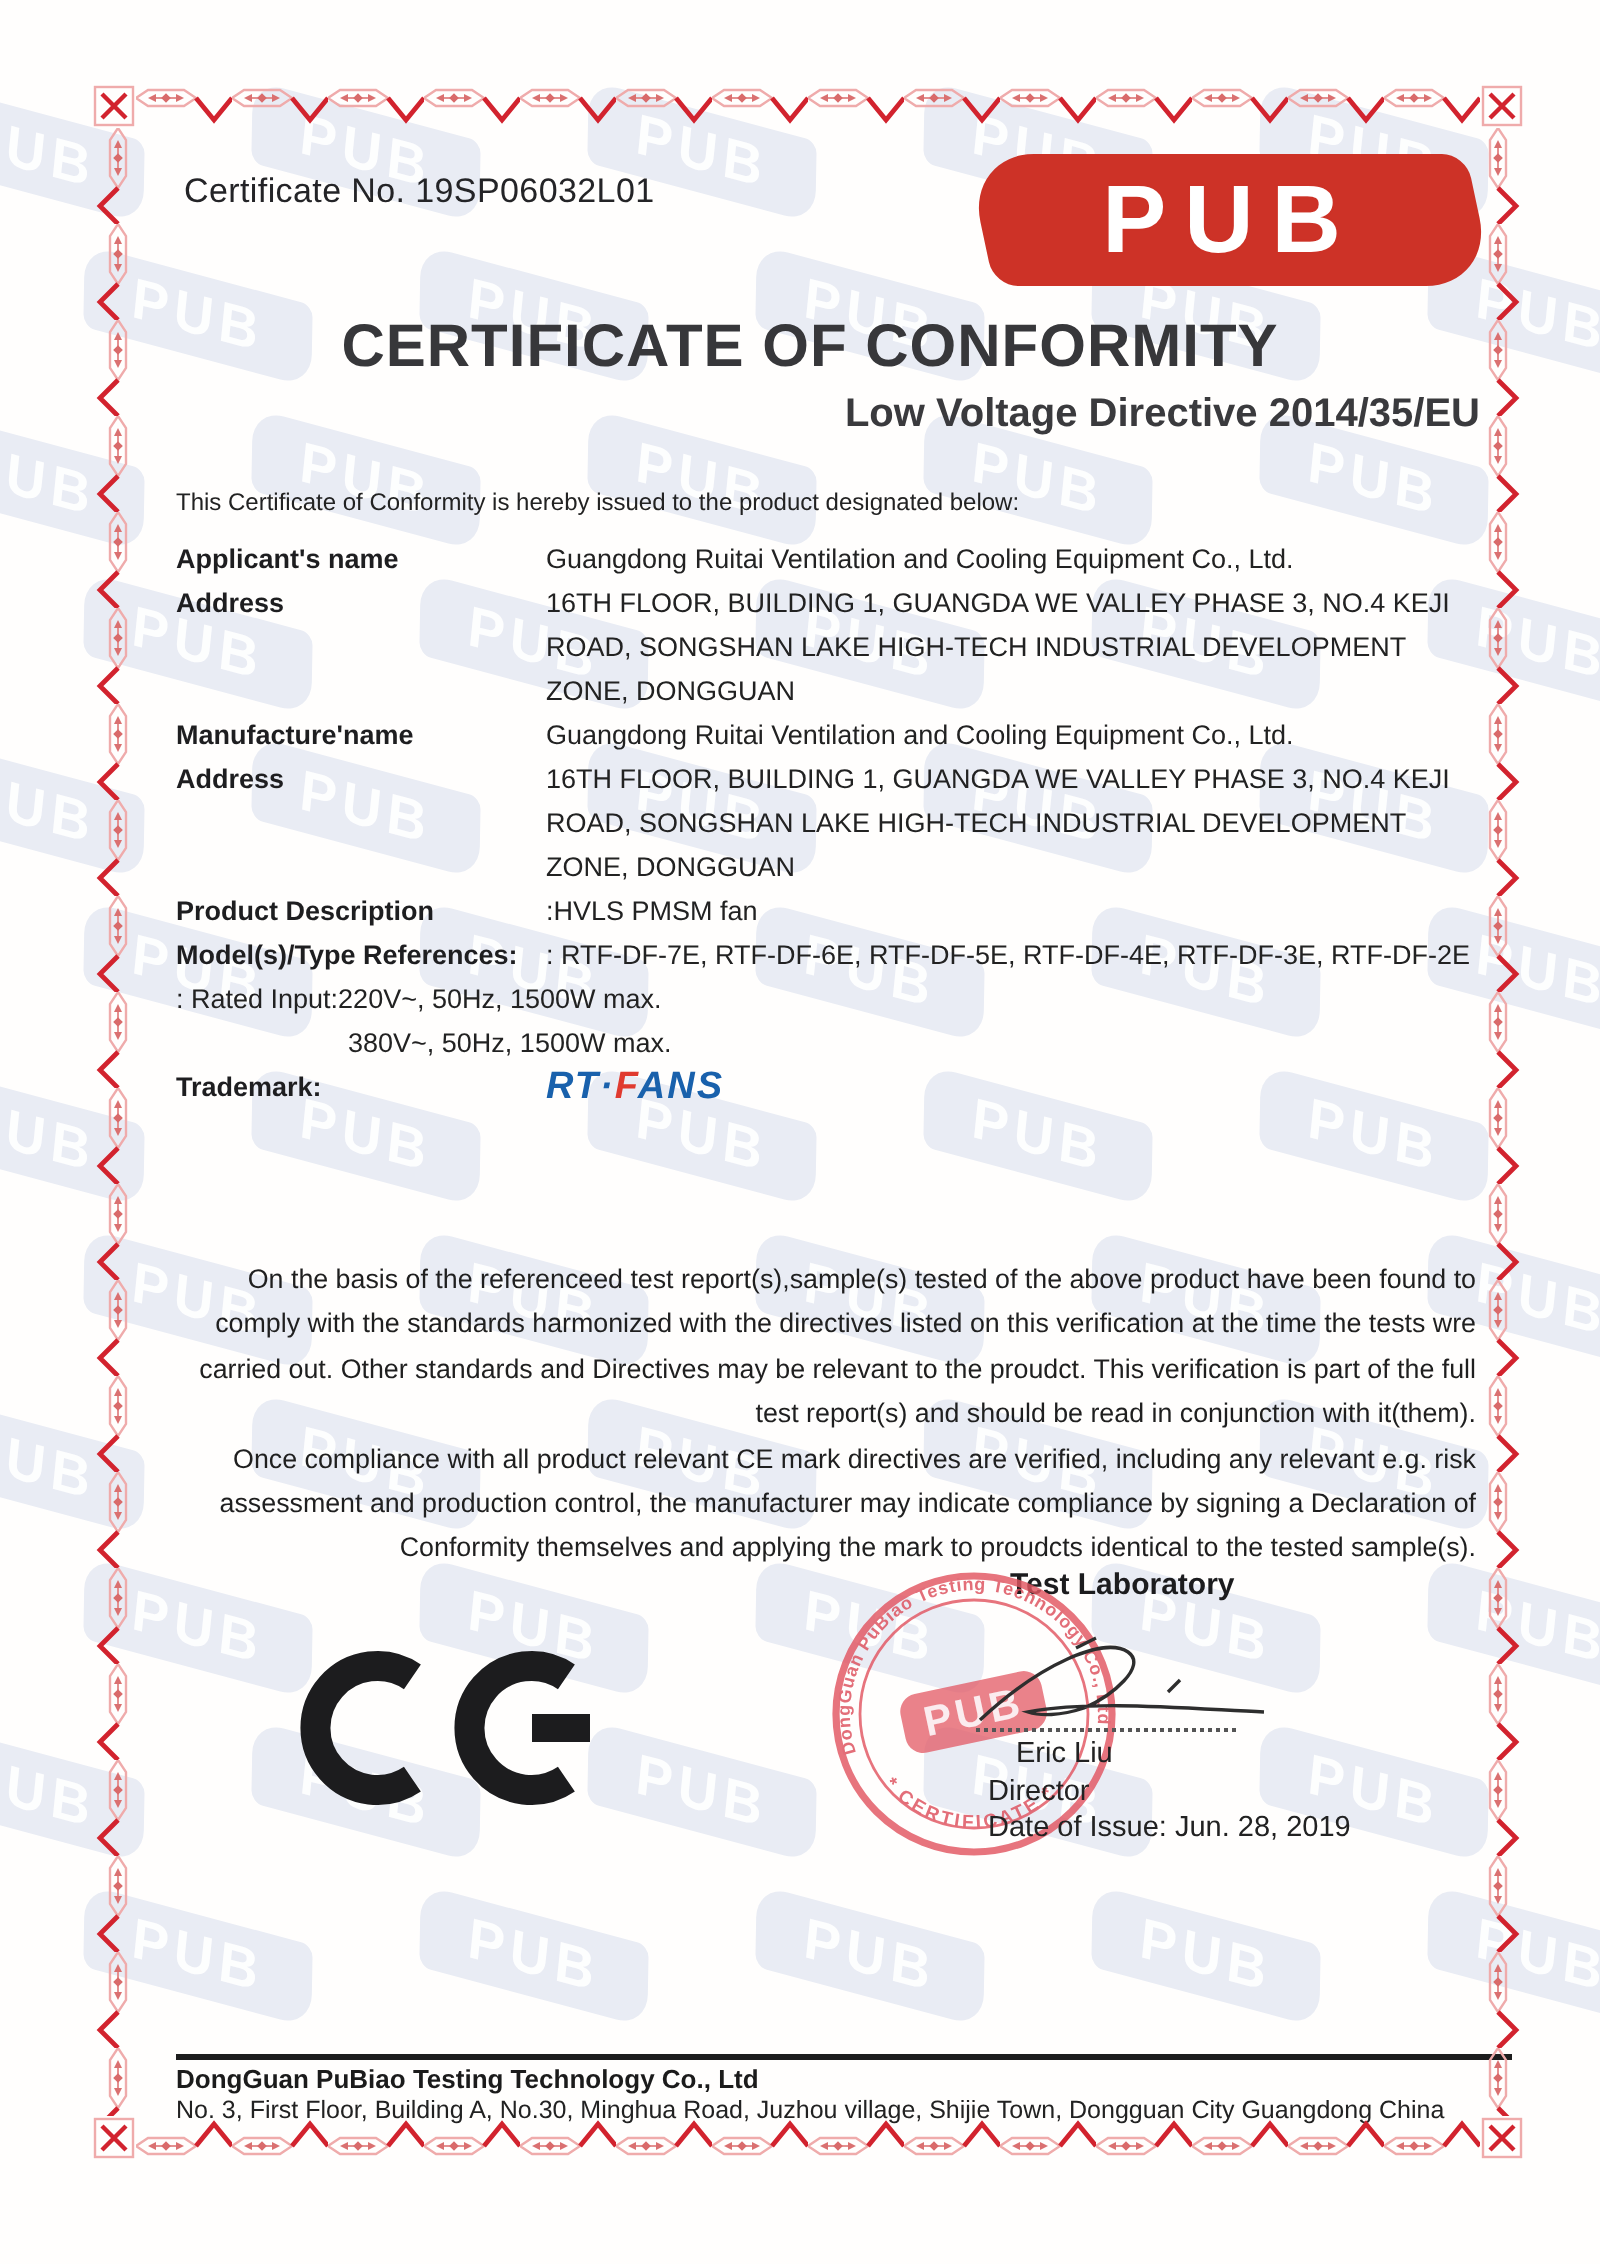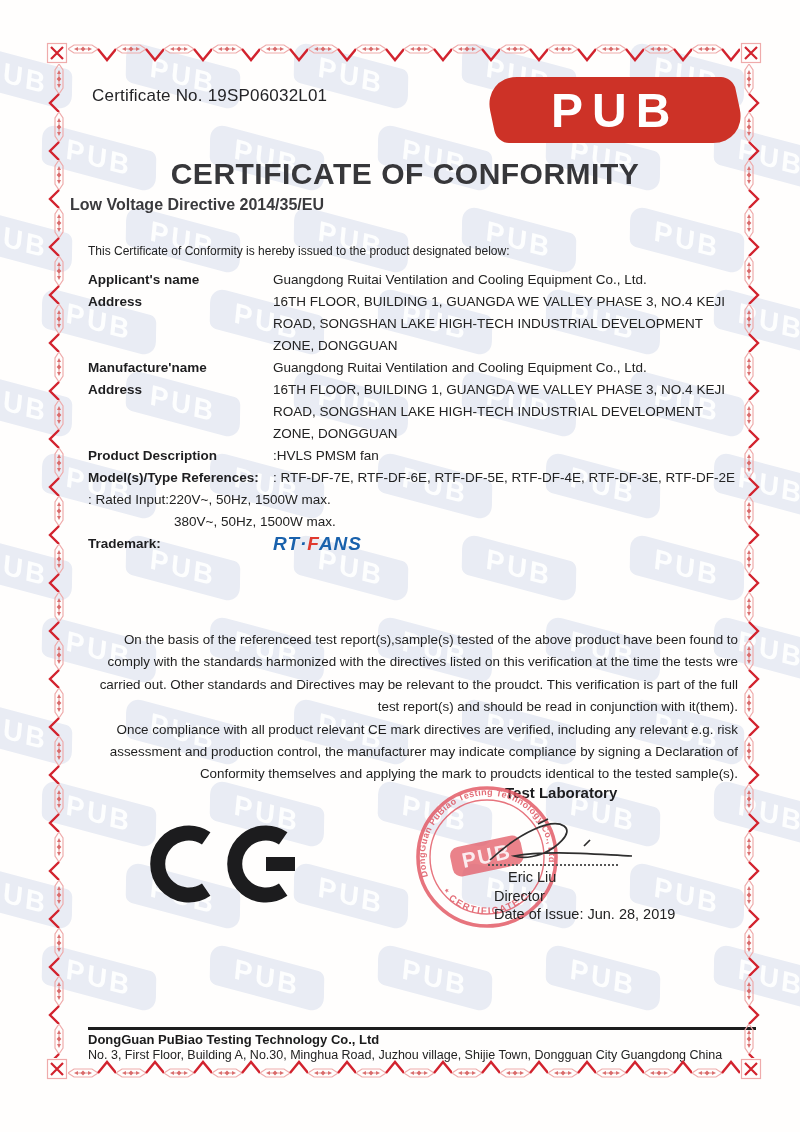"Low Voltage Directive 2014/35/EU" #subtitle { font-size: 16px -> 20px; text-align: left -> right }
